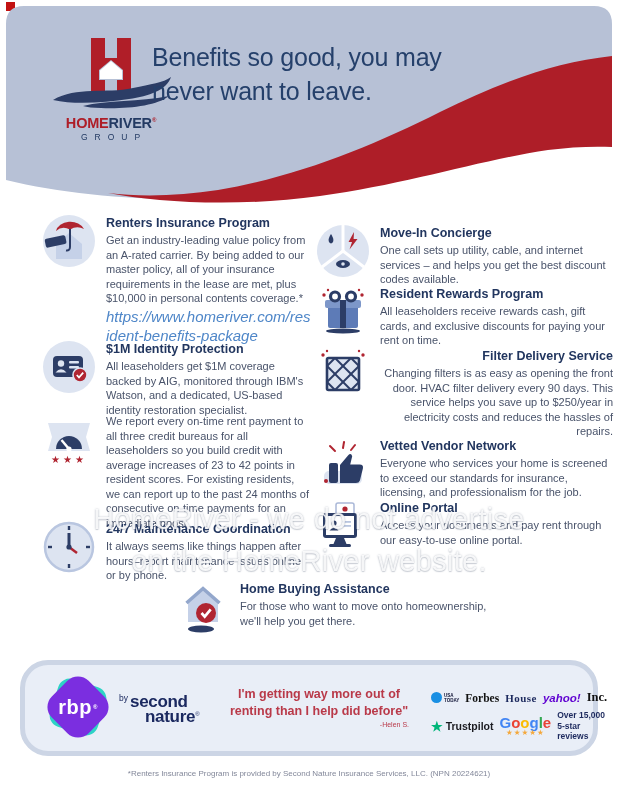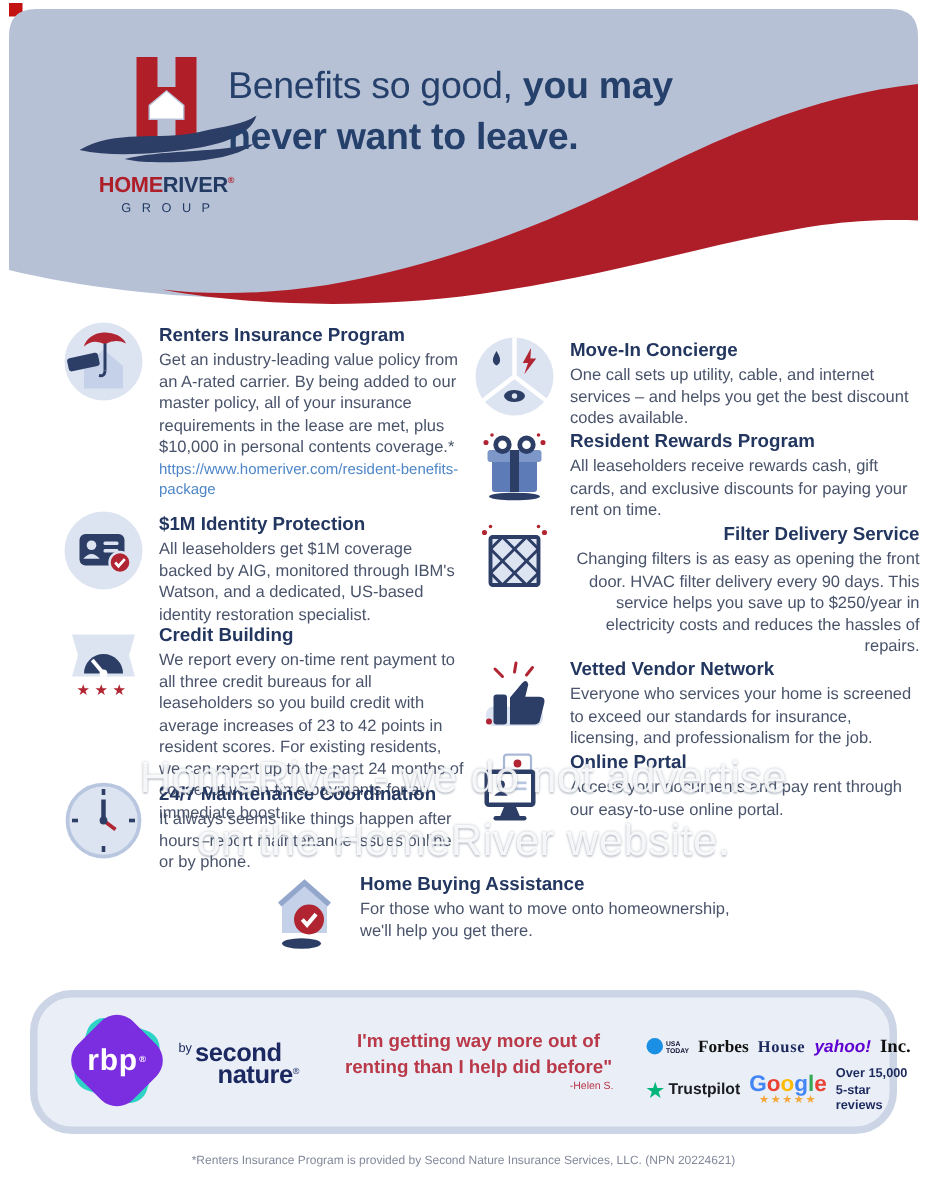"you may" .header-title b { font-weight: 700 -> 400 }
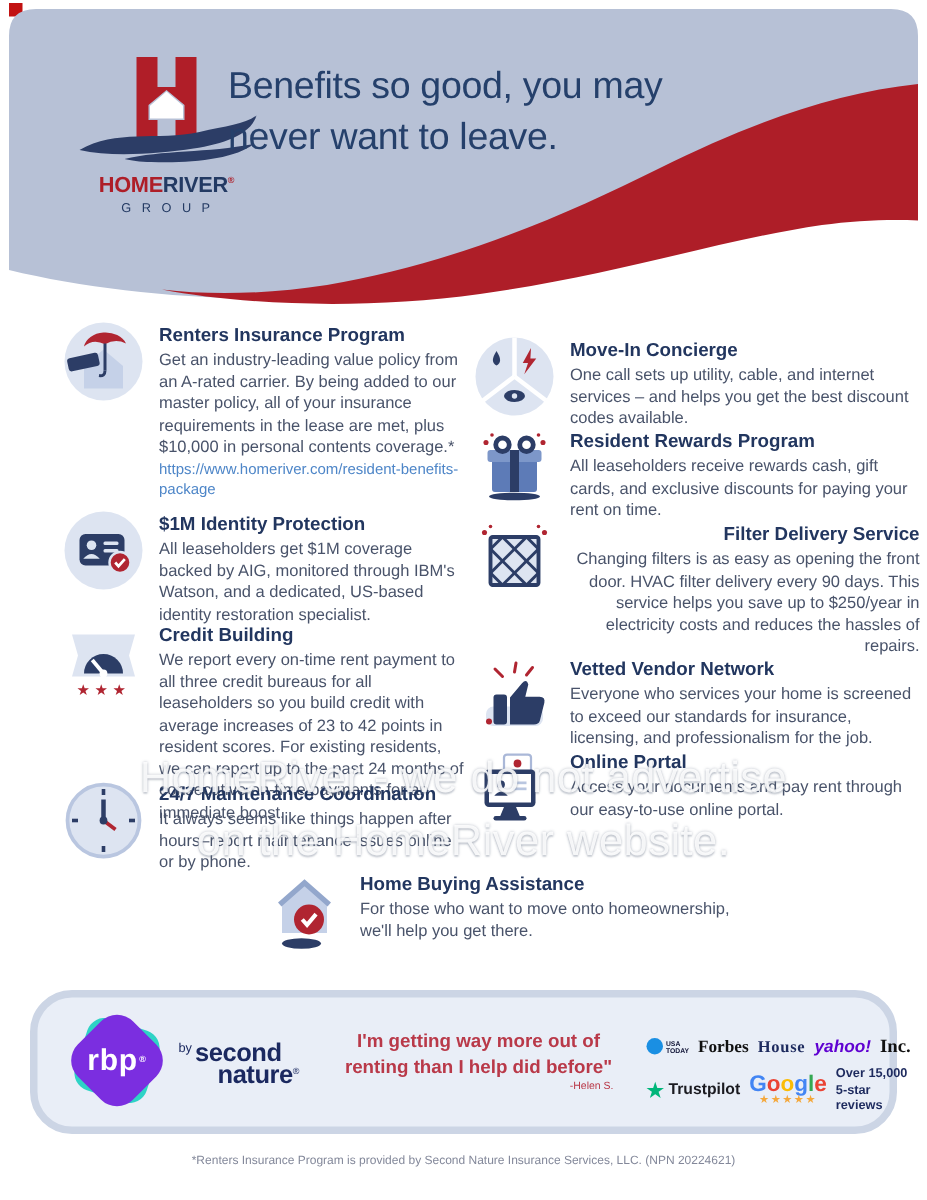"https://www.homeriver.com/resident-benef" .b-link { font-size: 10px -> 15px; font-style: none -> italic }
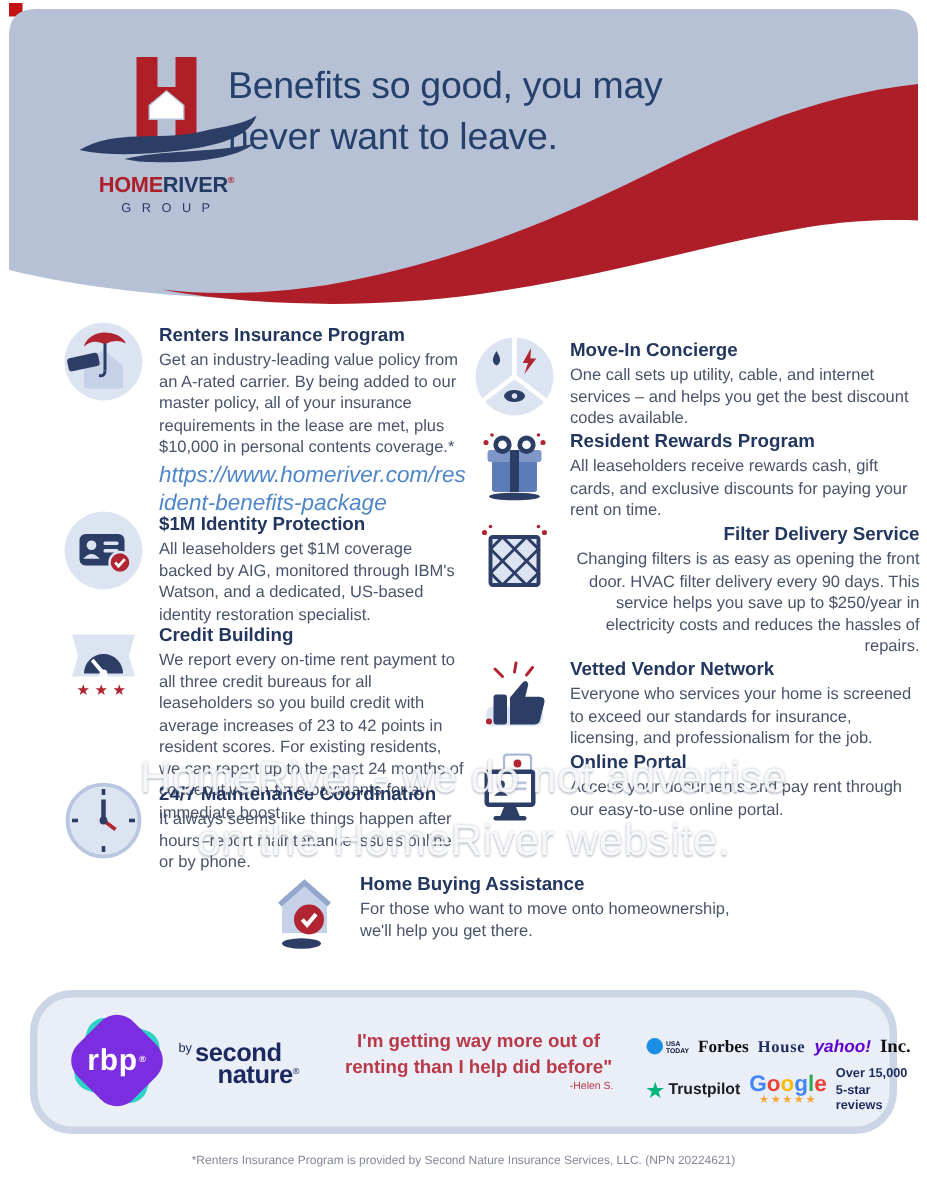"Credit Building" div.b-title { html: <div>Credit Building</div> -> none }
